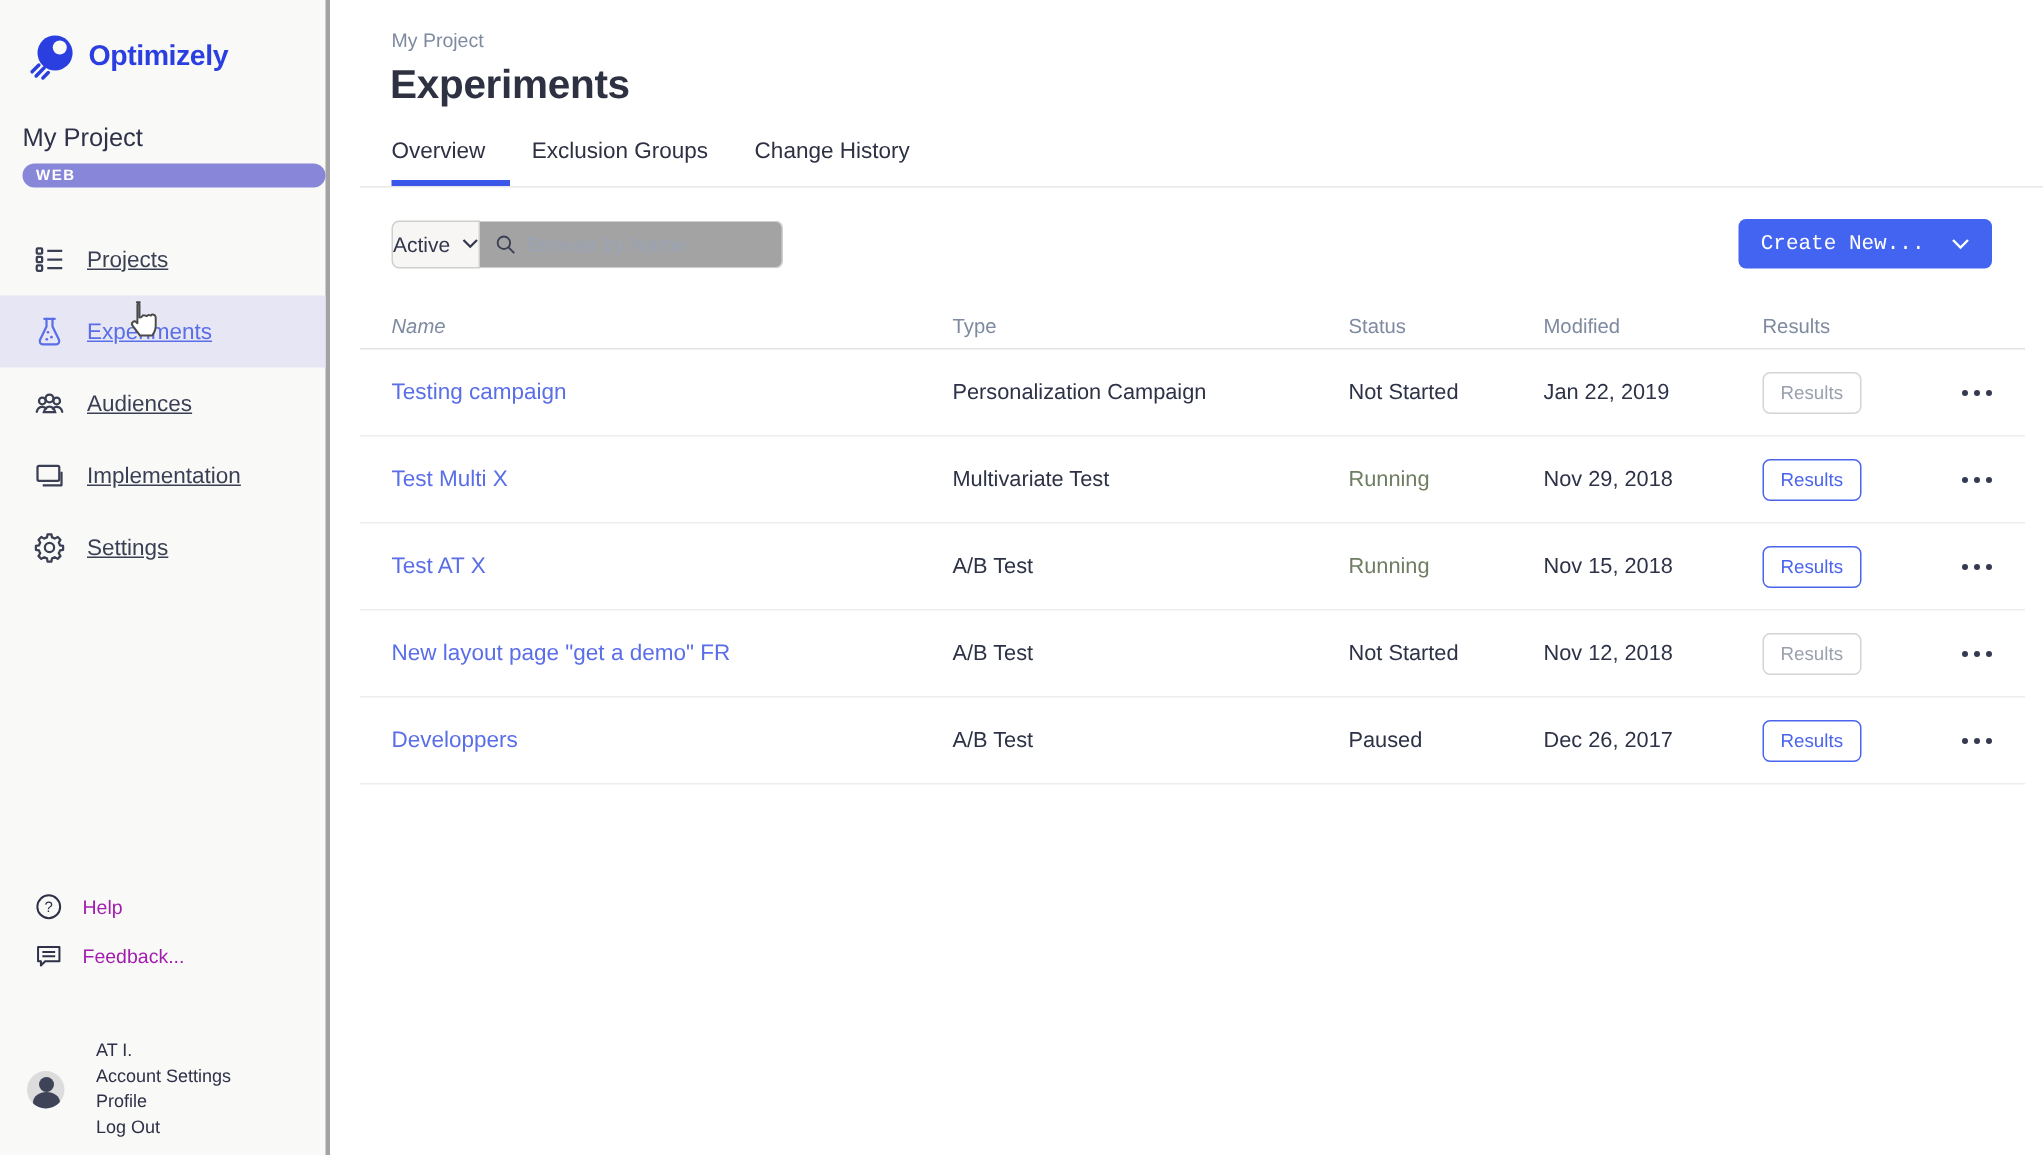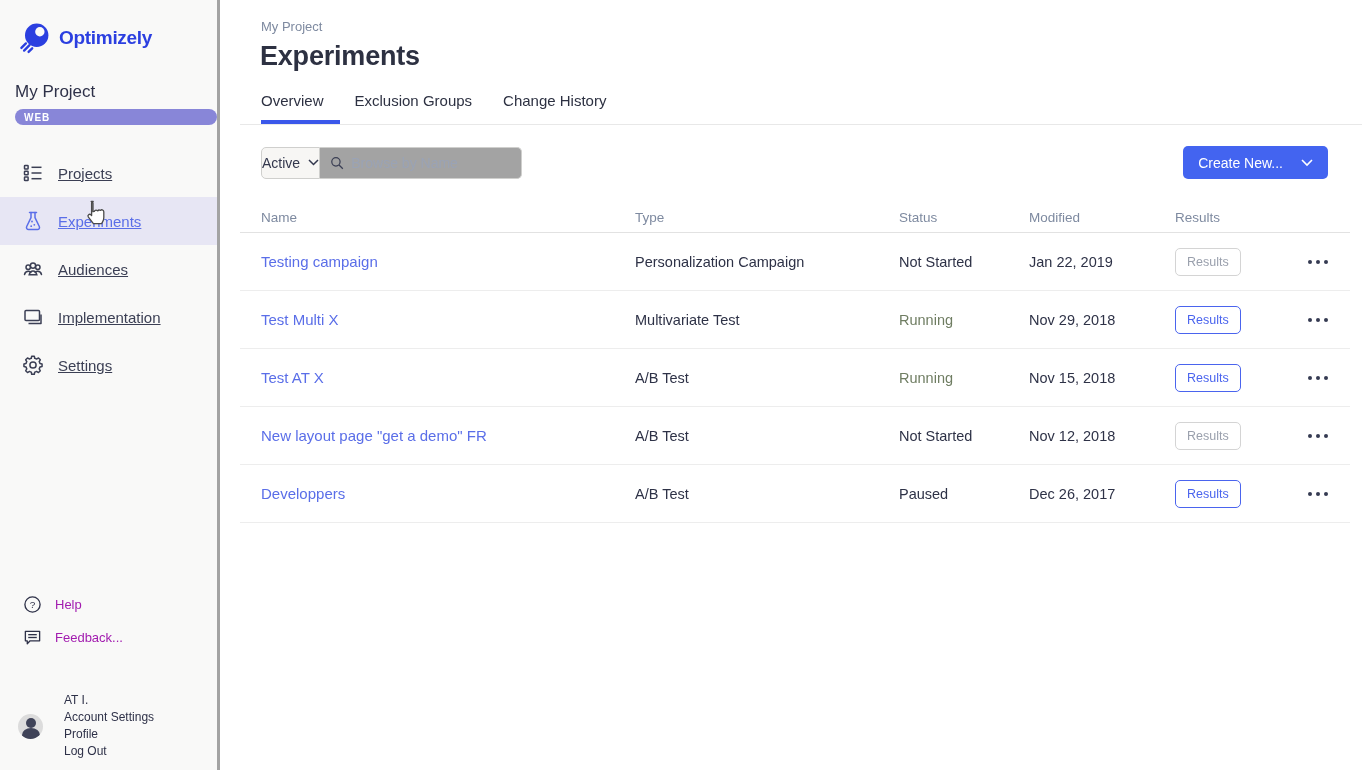"Create New..." .create-btn { font-family: Liberation Sans, sans-serif -> Liberation Mono, monospace }
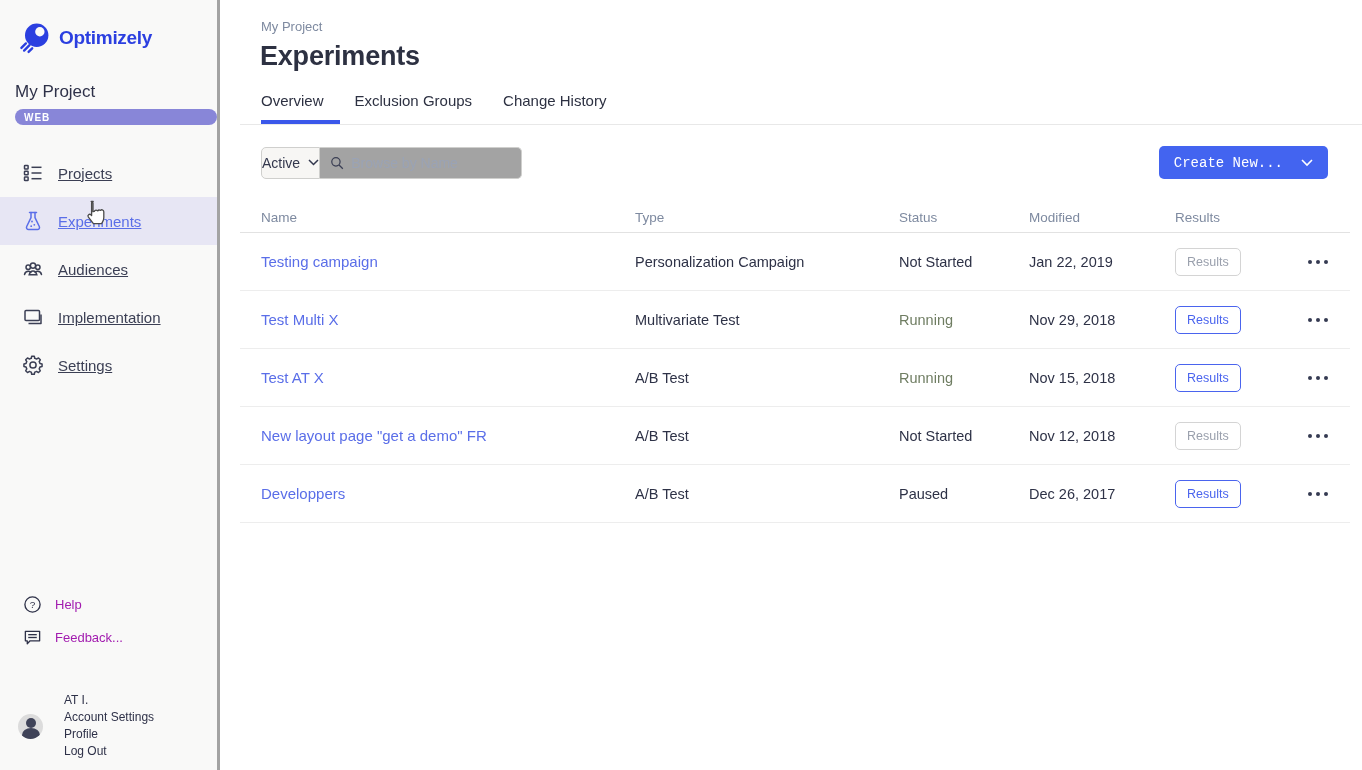"Name" .t-head .th:first-child { font-style: none -> italic }
